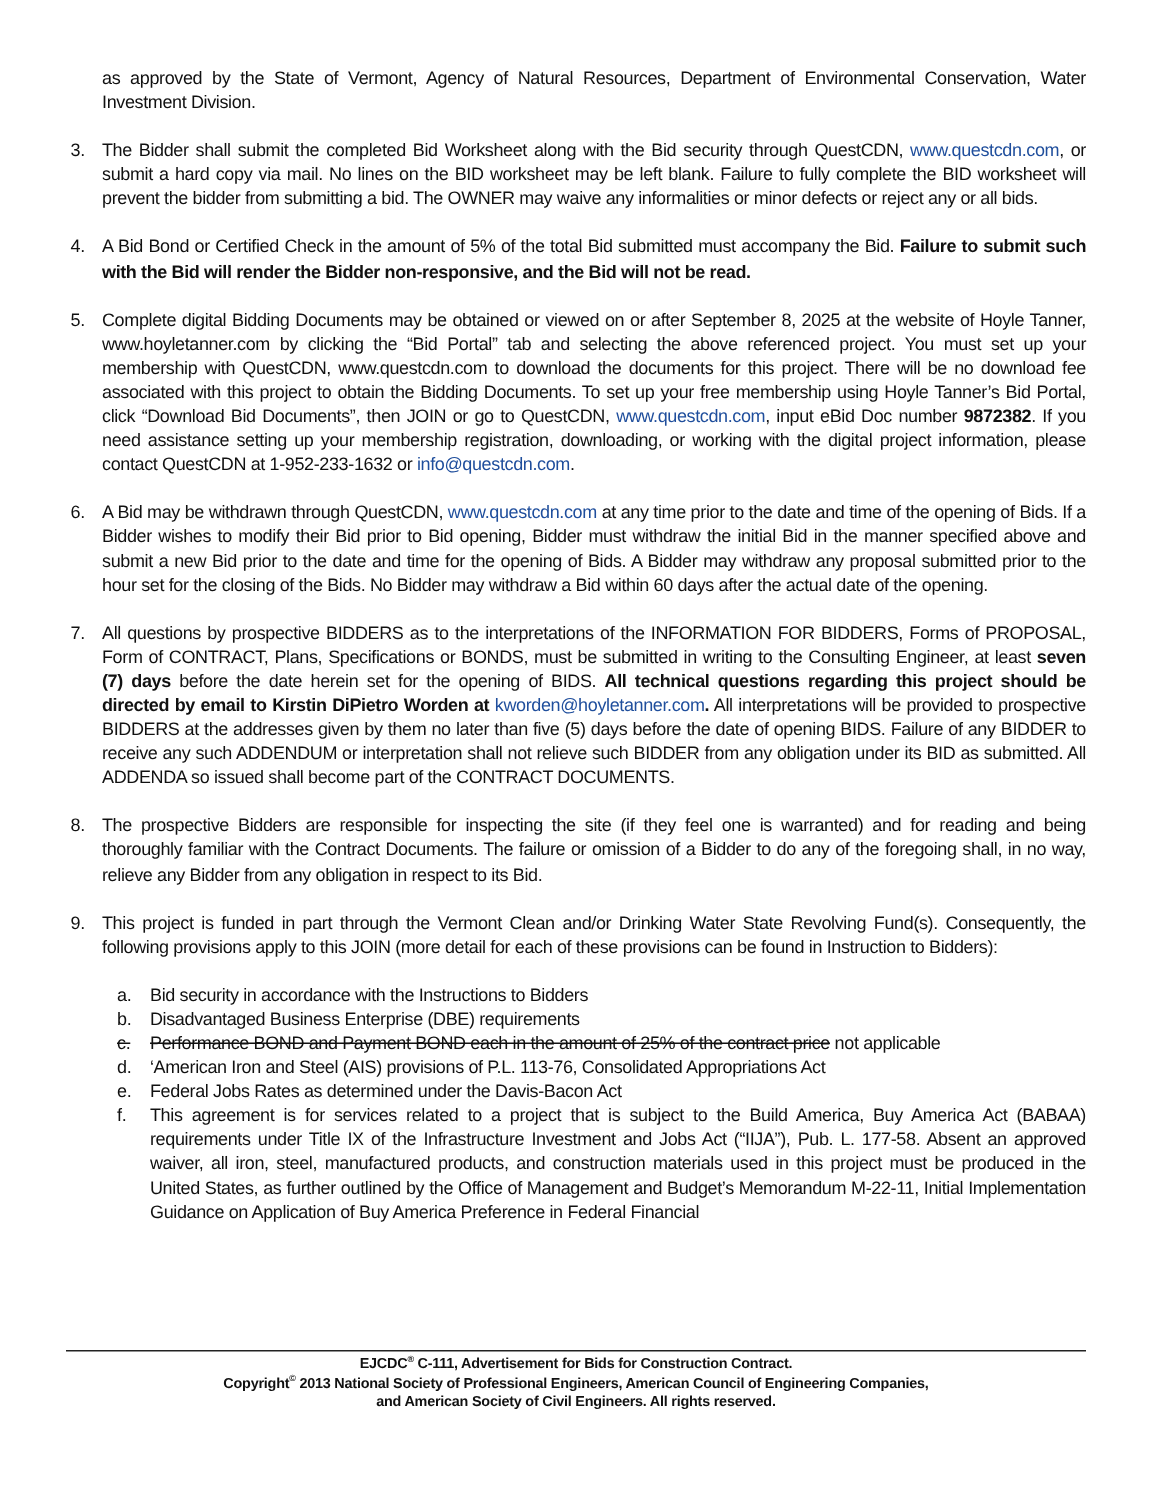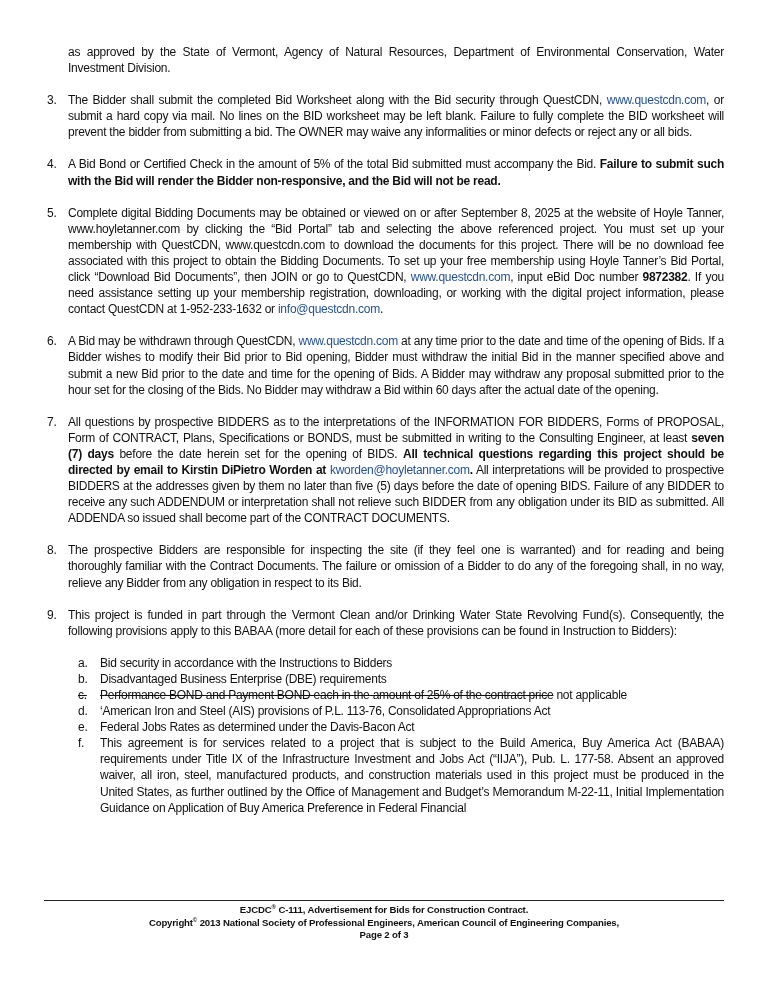"This project is funded in" span { text: BABAA -> JOIN }
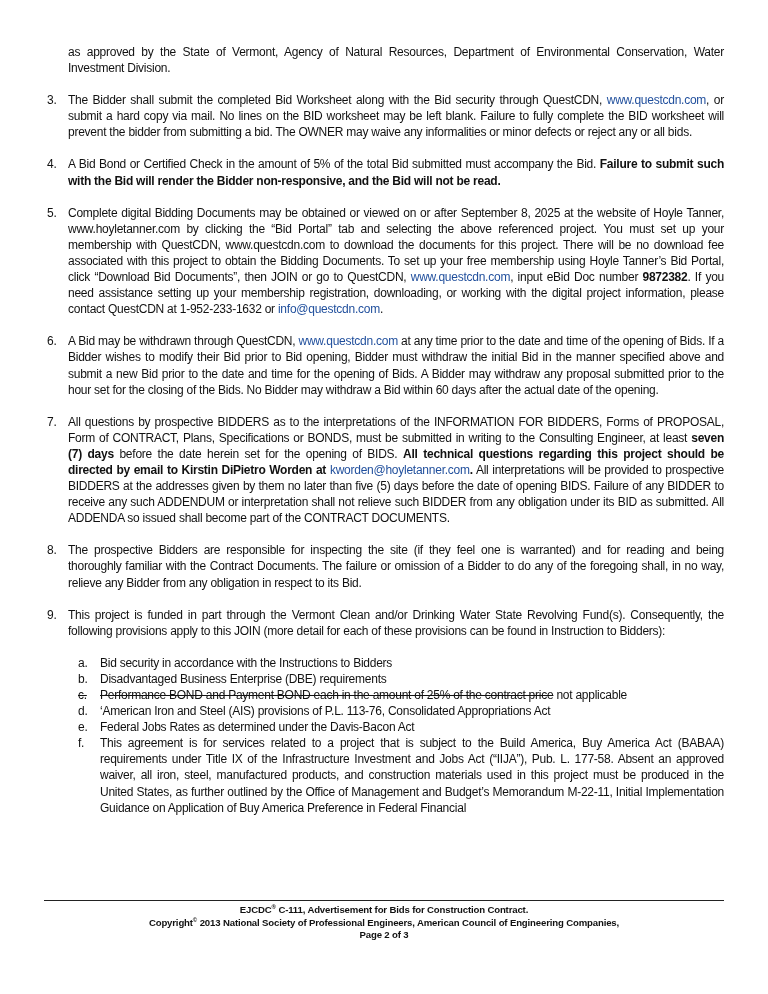"and American Society of Civil" div { html: none -> <div>and American Society of Civil Engineers. All rights reserved.</div> }
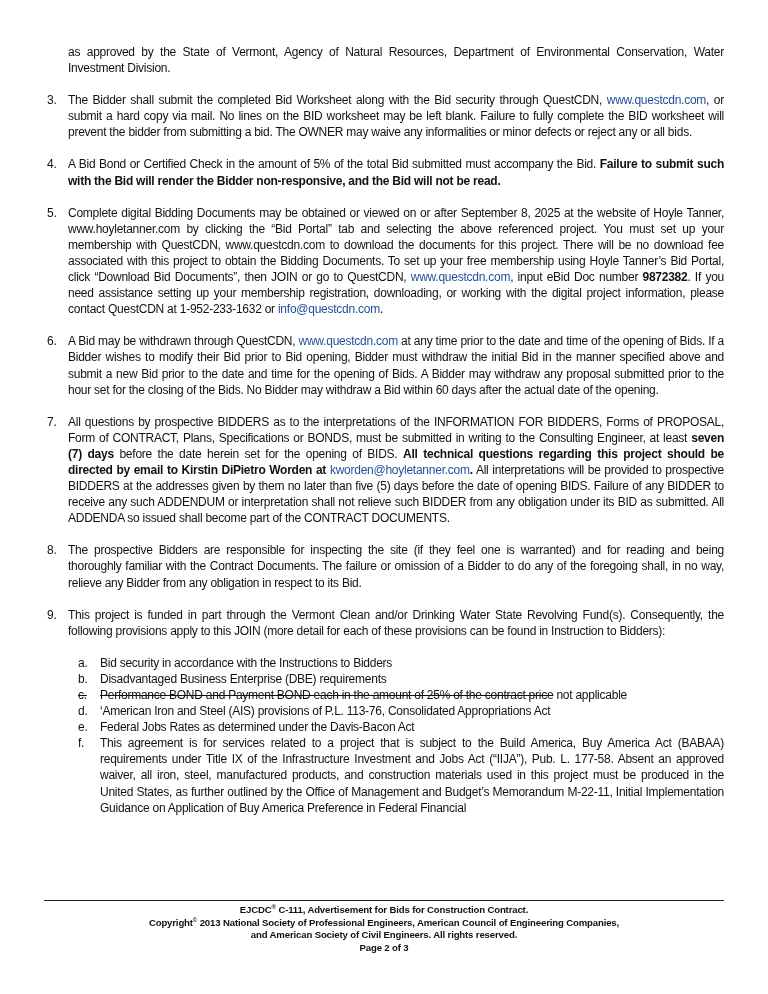"Page 2 of 3" div { html: <div>Page 2 of 3</div> -> none }
